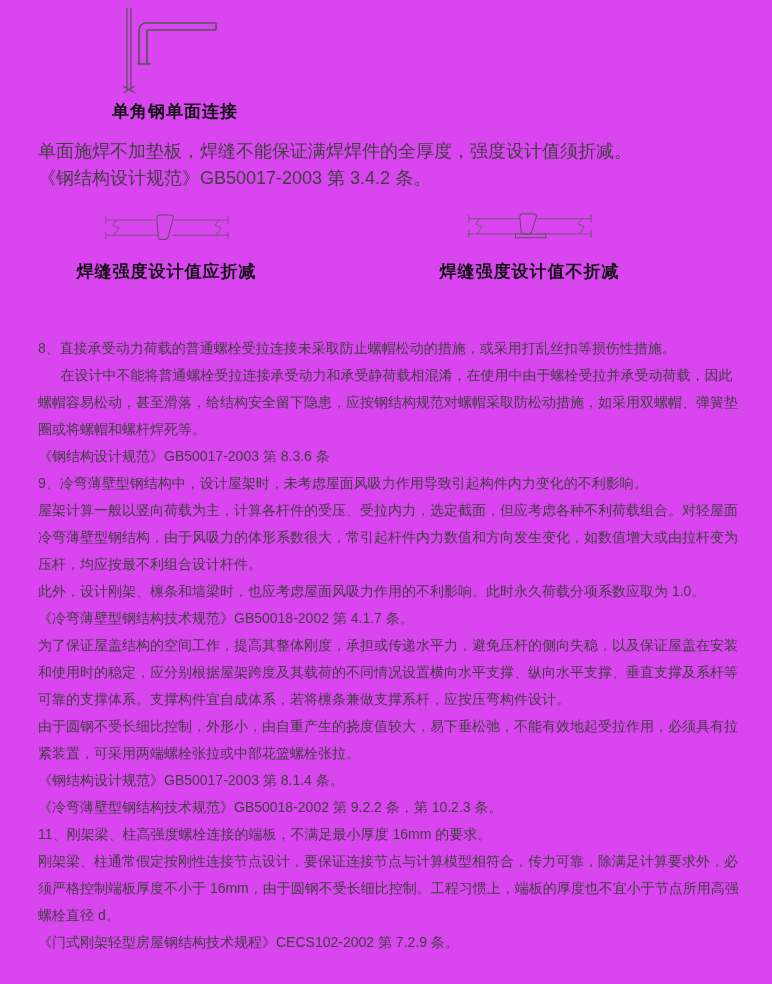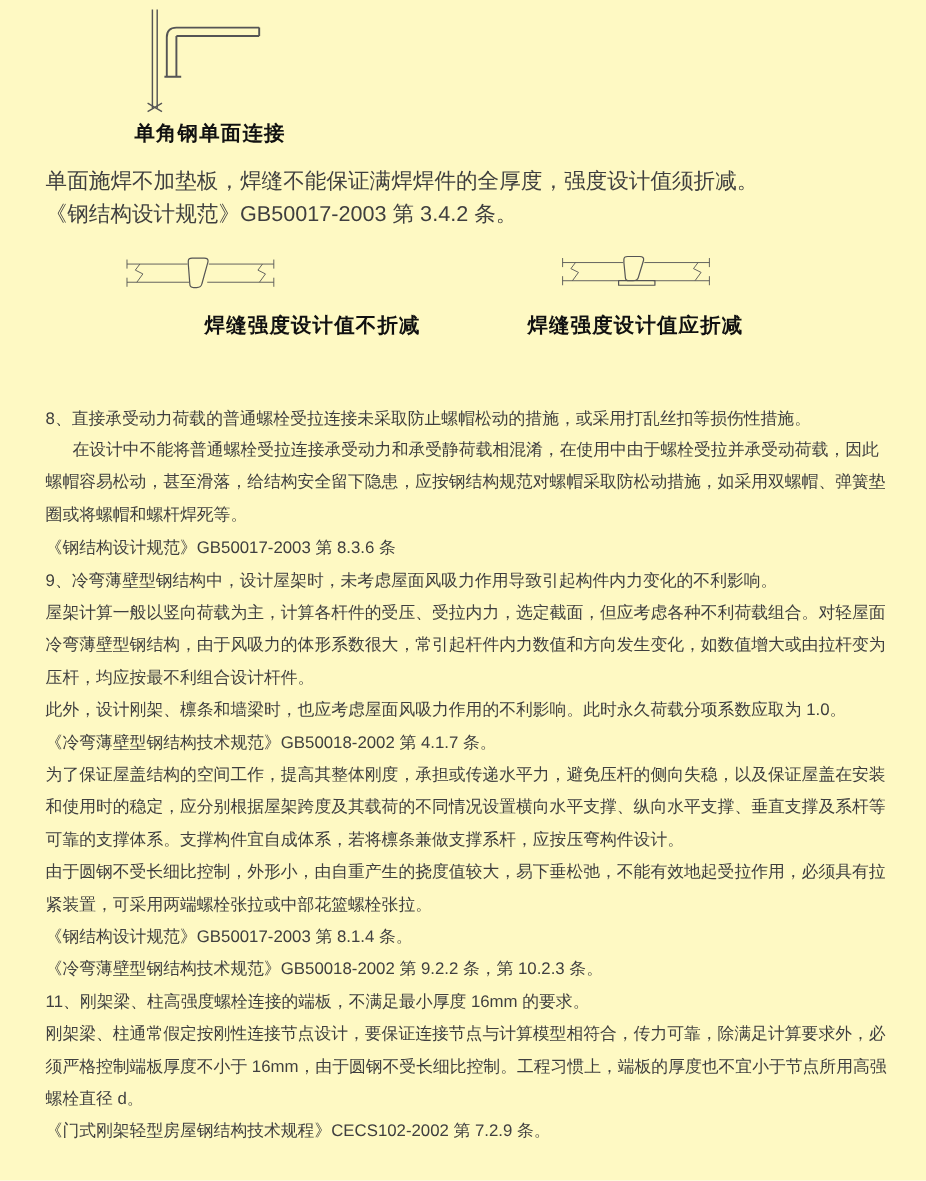"单角钢单面连接" .page { background: #fef9c3 -> #d946ef }
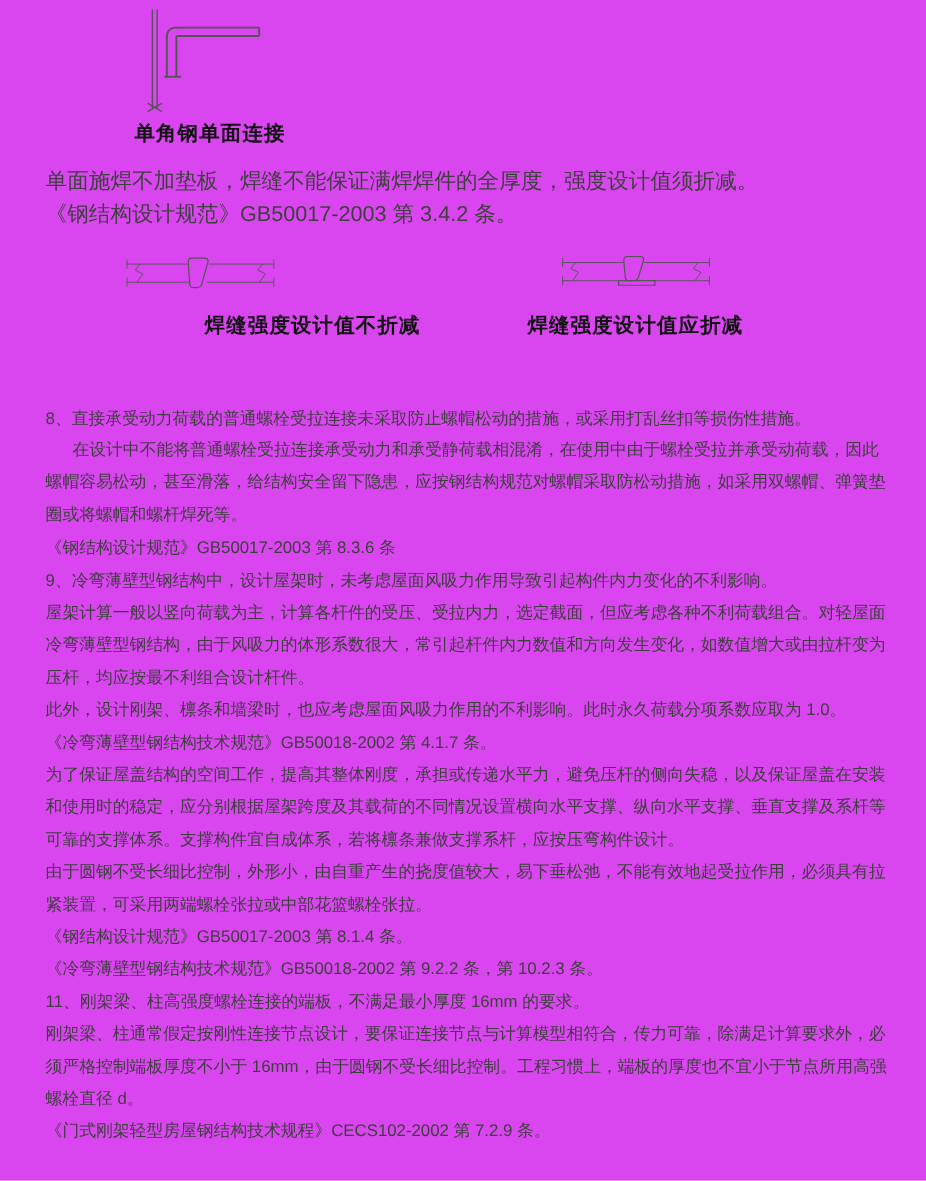"焊缝强度设计值不折减" div.fig-block { order: before "焊缝强度设计值应折减" -> after "焊缝强度设计值应折减" }
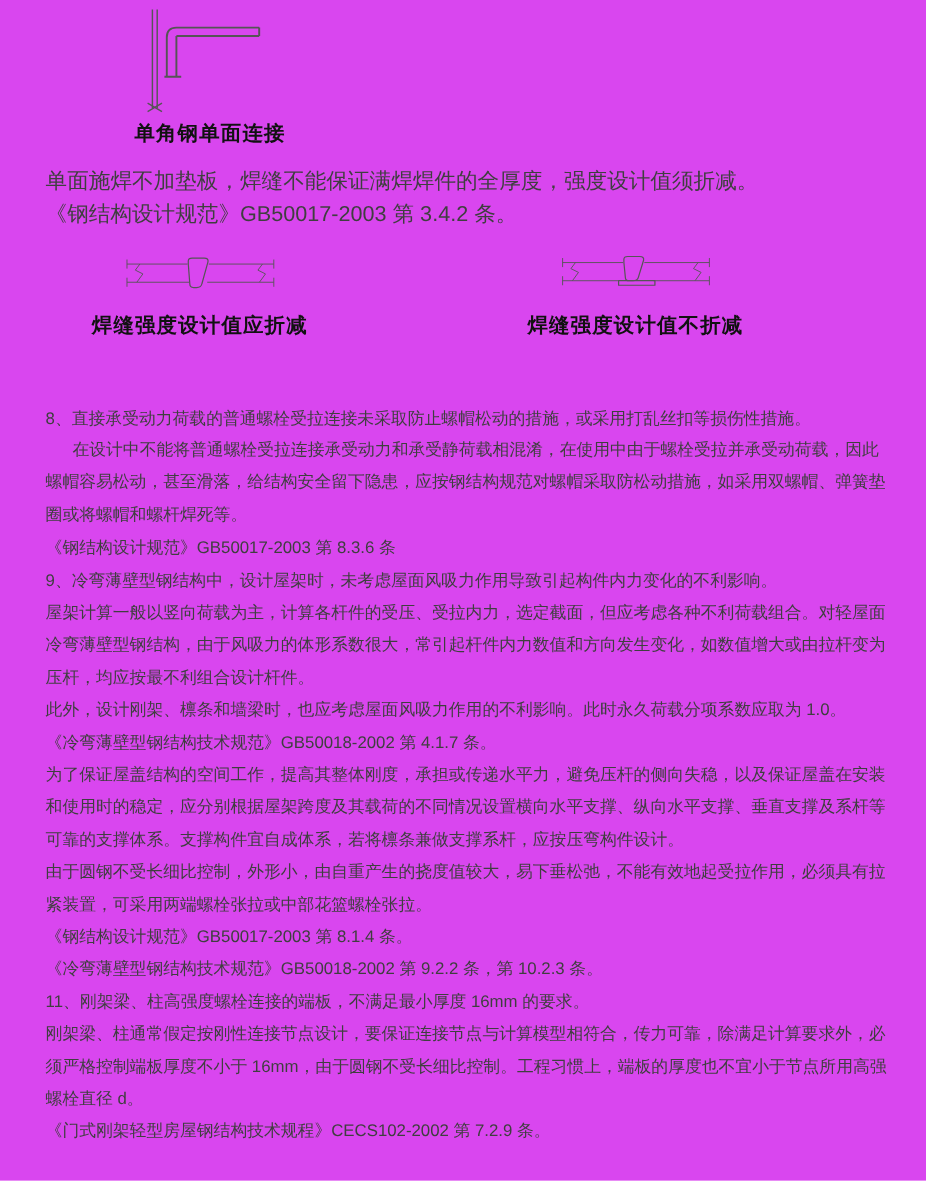"在设计中不能将普通螺栓受拉连接承受动力和承受静荷载相混淆，在使用中由于螺栓受拉并" .body p.indent { font-family: Liberation Serif, serif -> none }
